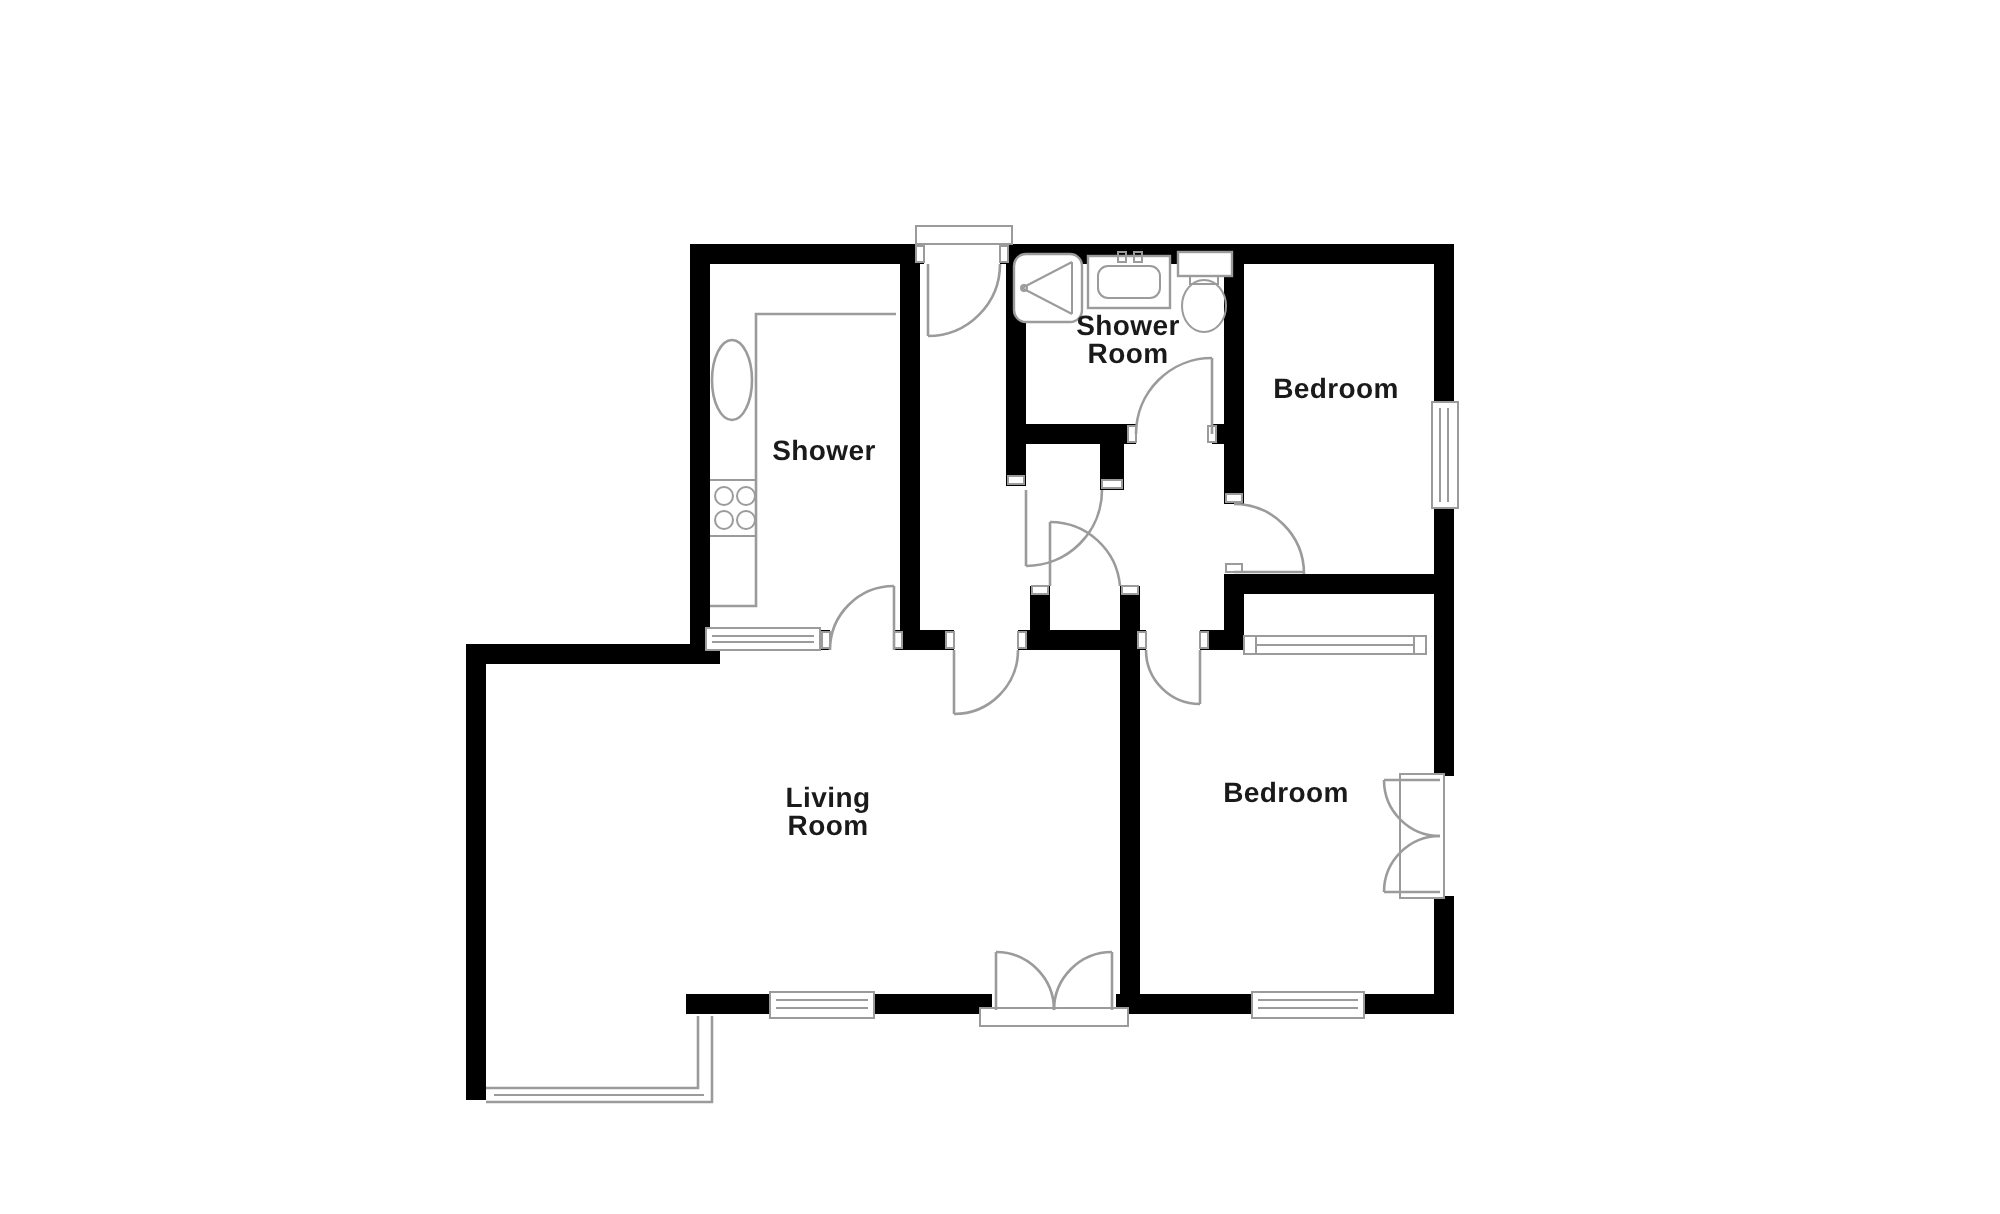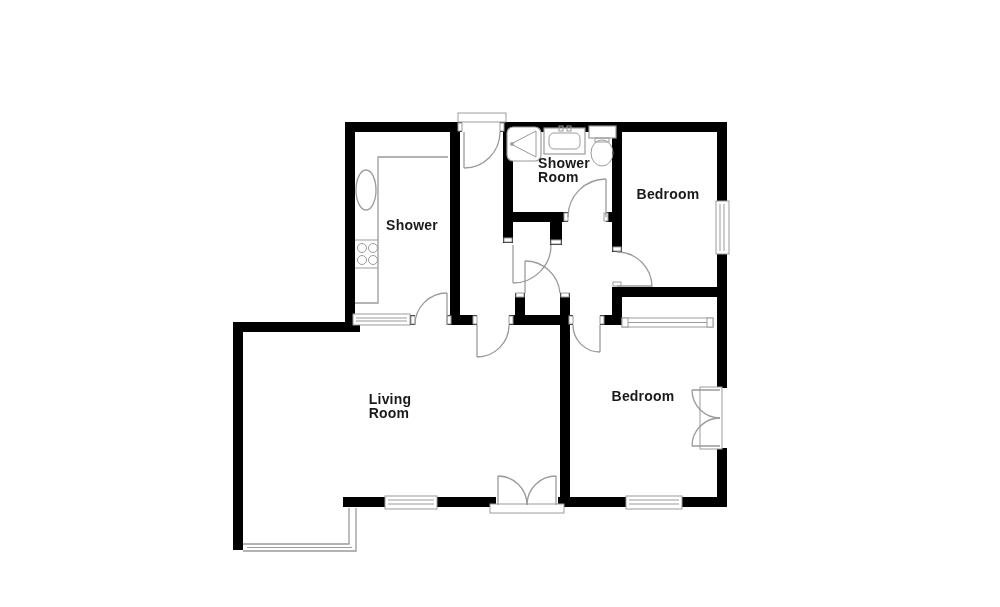"Shower" .room-label { text-align: left -> center }
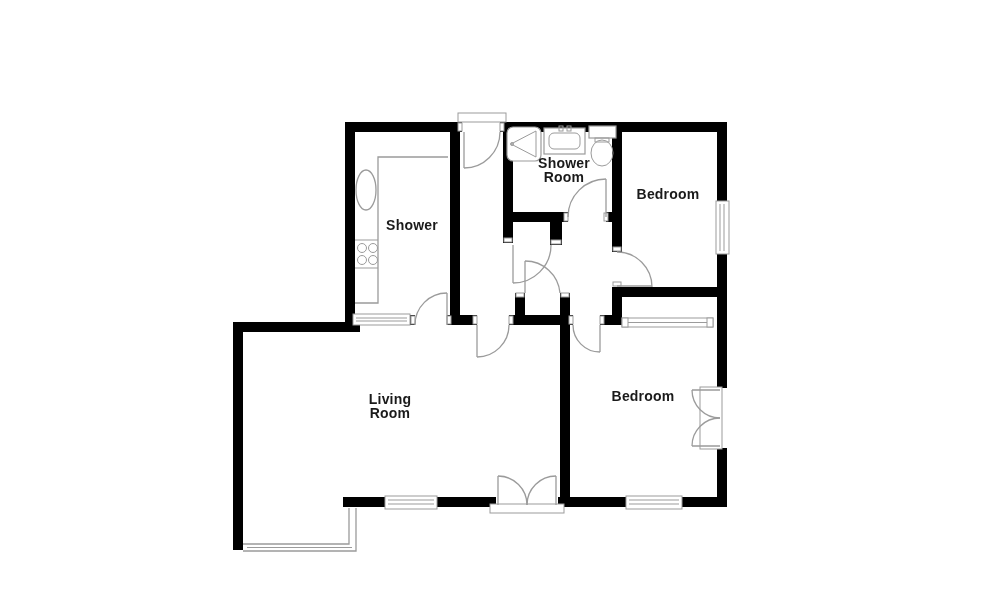"Living" div.room-label { left: 390px -> 414px }
